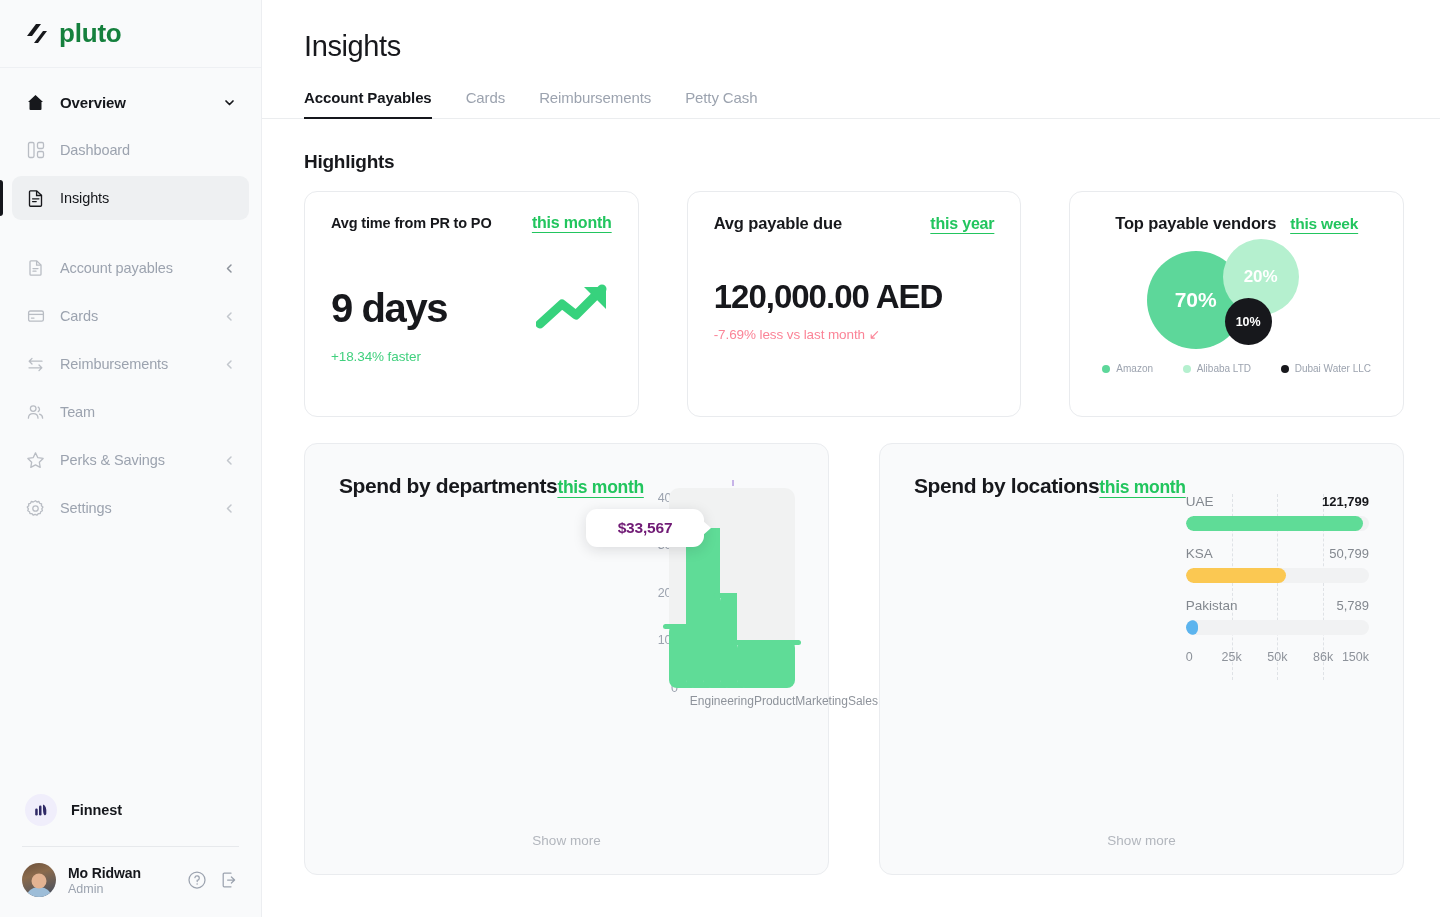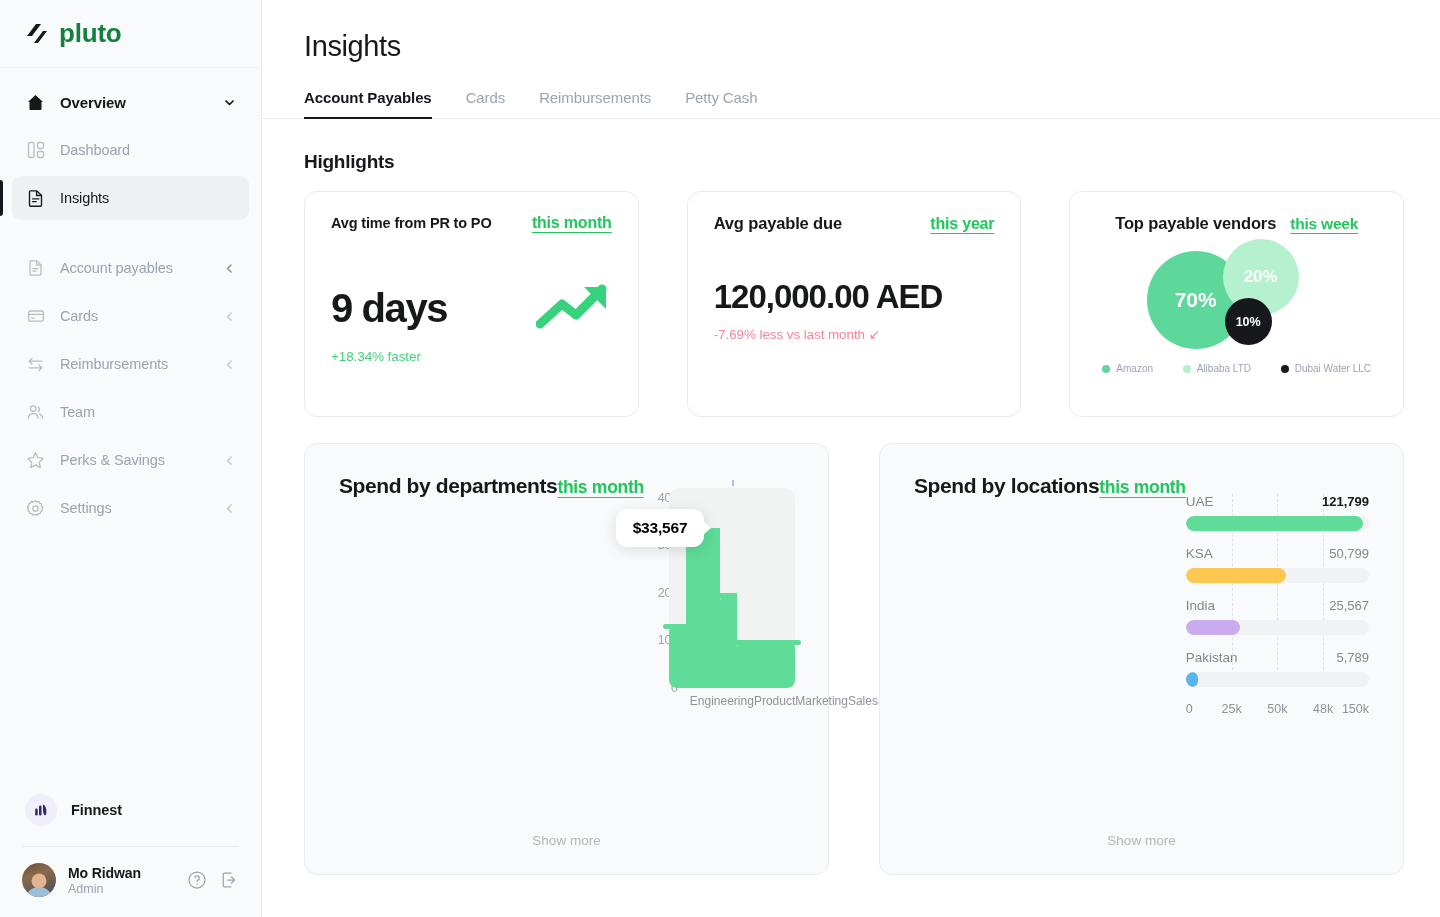"$33,567" .tooltip { color: #000000 -> #701a75; padding: 10px 17px -> 10px 32px }
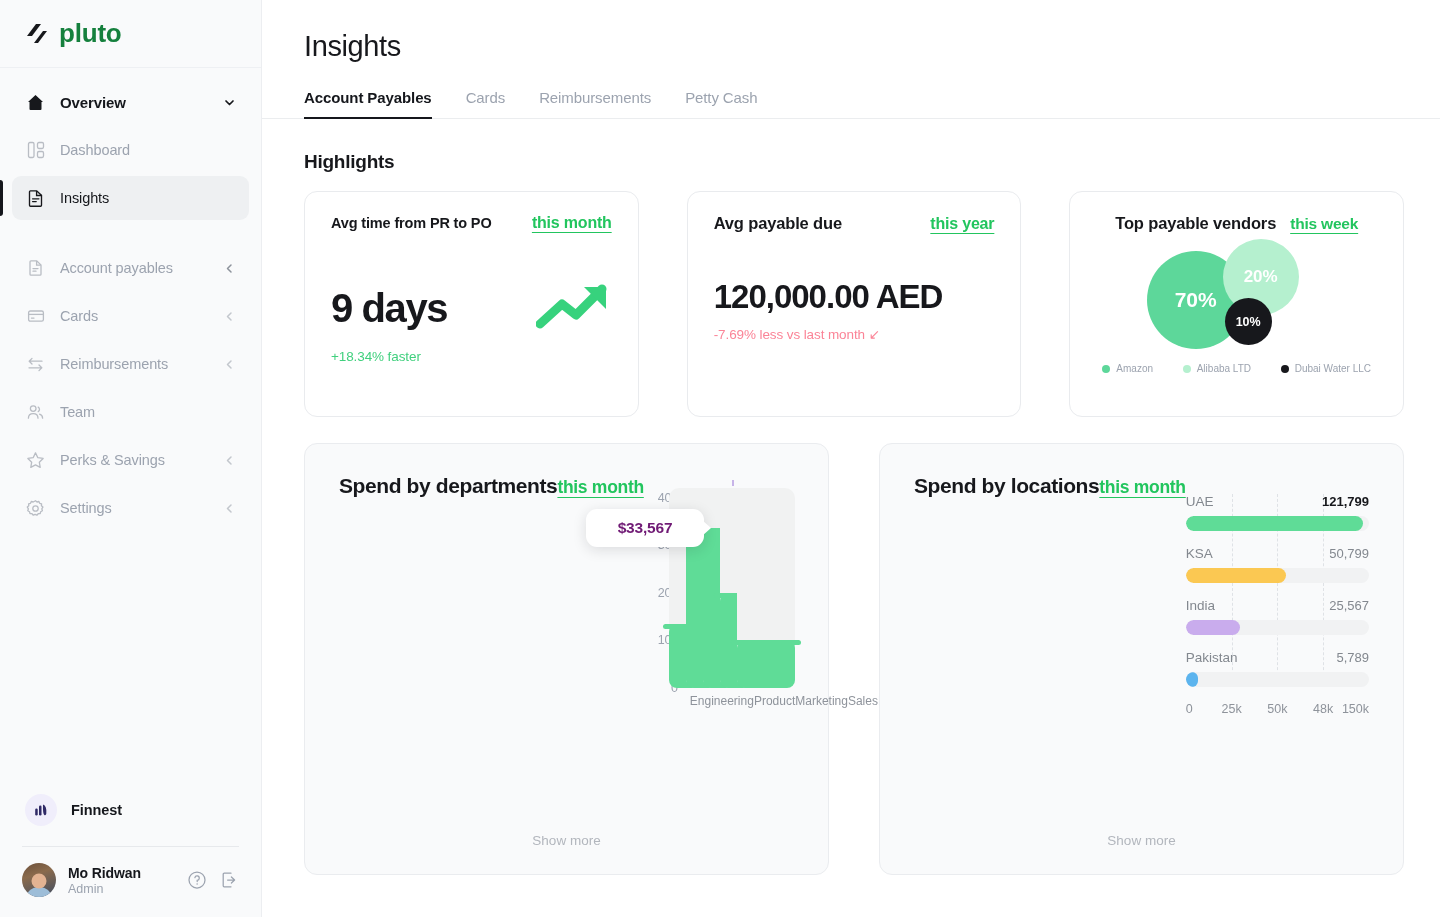"India" div.loc-row { html: <div> <div> <span>India</span> <span>25,567</span> </div> <div> <div></div> </div> </div> -> none }
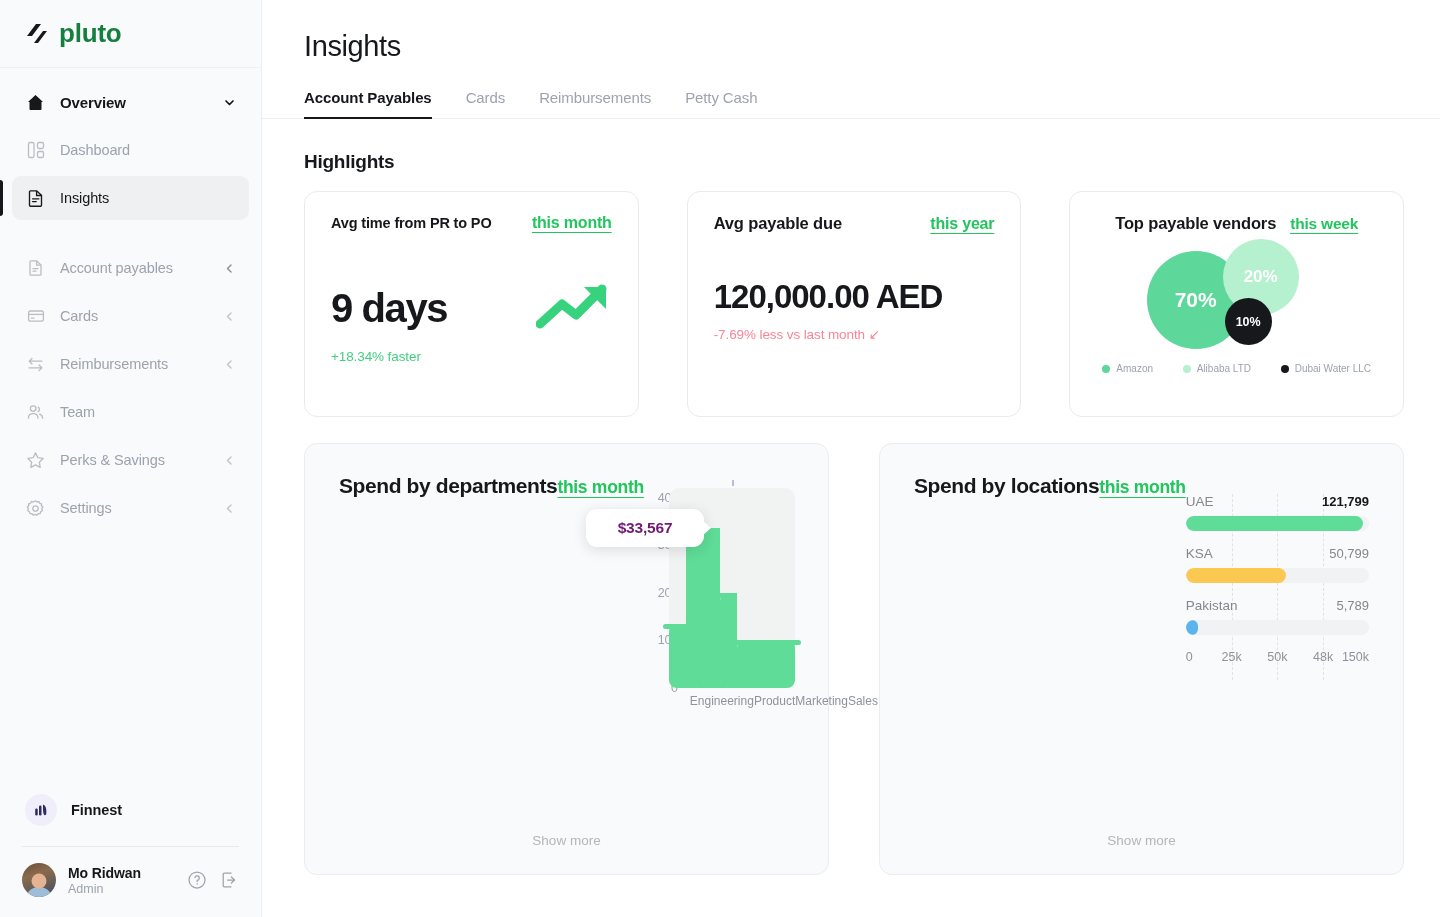"48k" span { text: 48k -> 86k }
